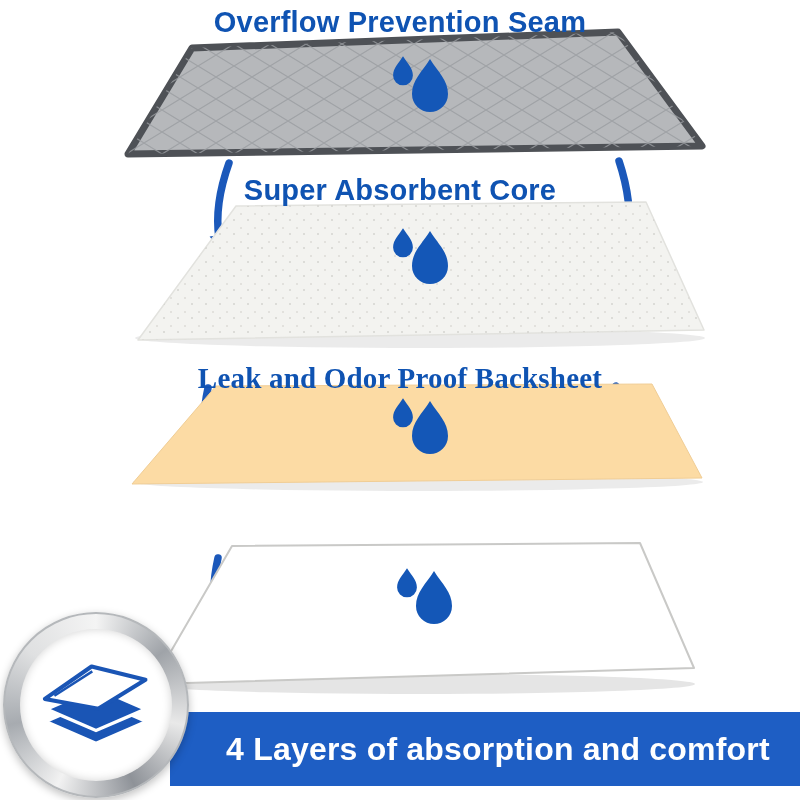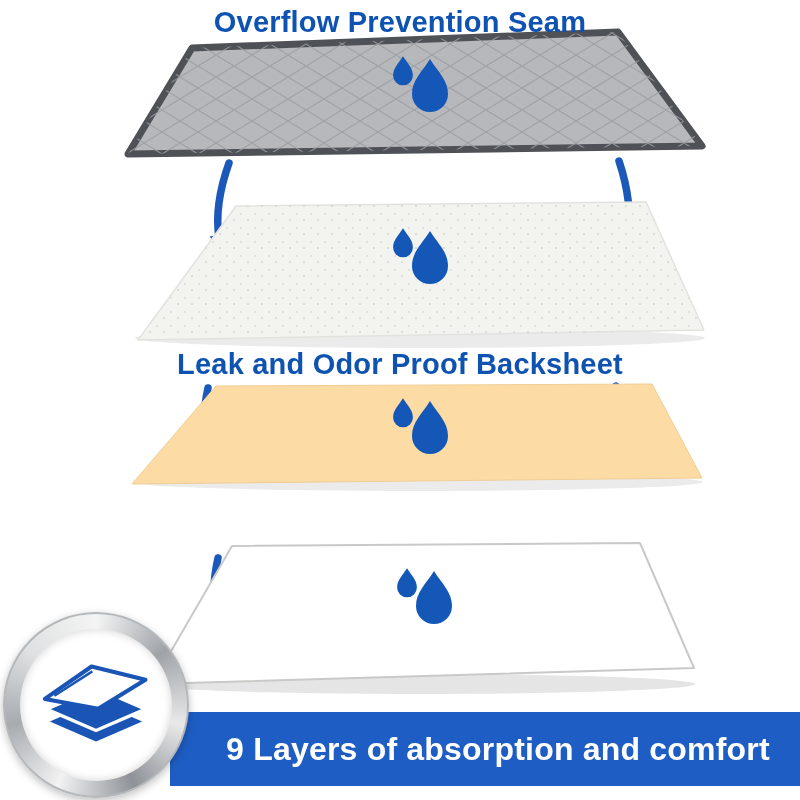"Super Absorbent Core" div.layer-title { html: none -> <div>Super Absorbent Core</div> }
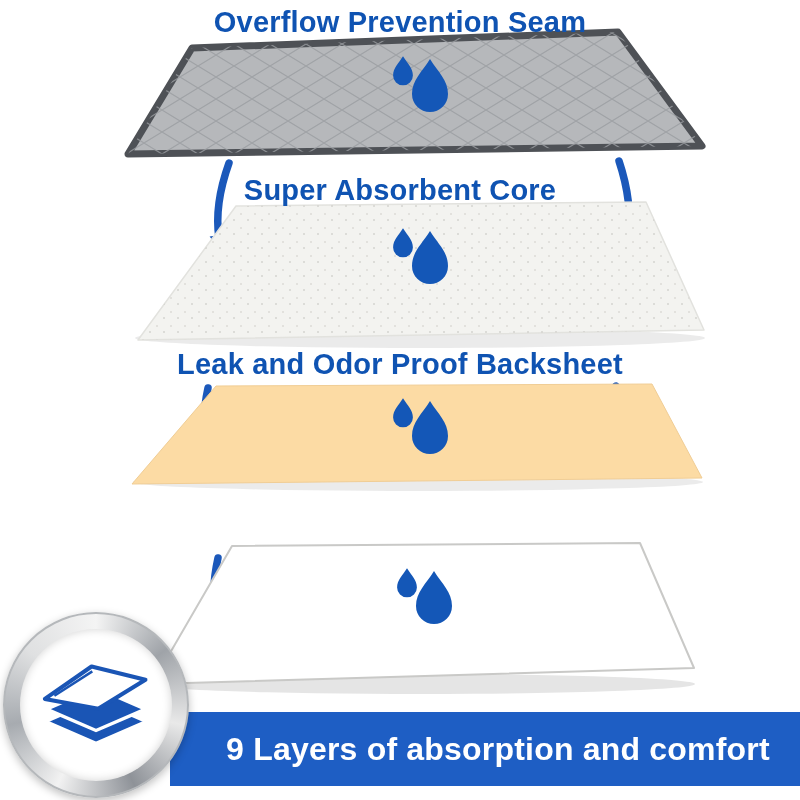"Leak and Odor Proof Backsheet" #title-3 { font-family: none -> Liberation Serif, serif; top: 346px -> 360px }
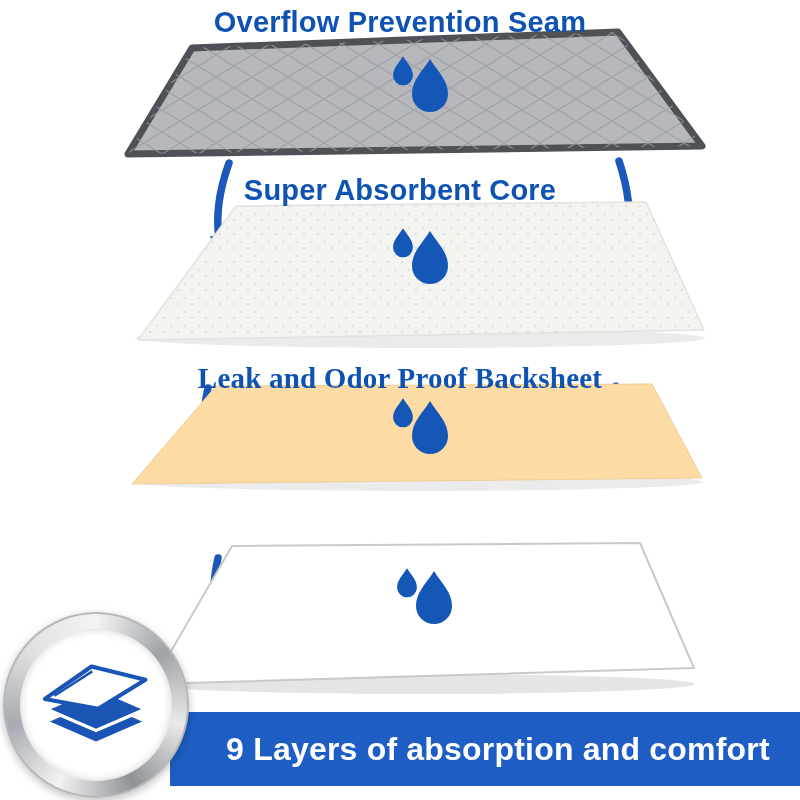"9 Layers of absorption and" span.banner-text { text: 9 -> 4 }
